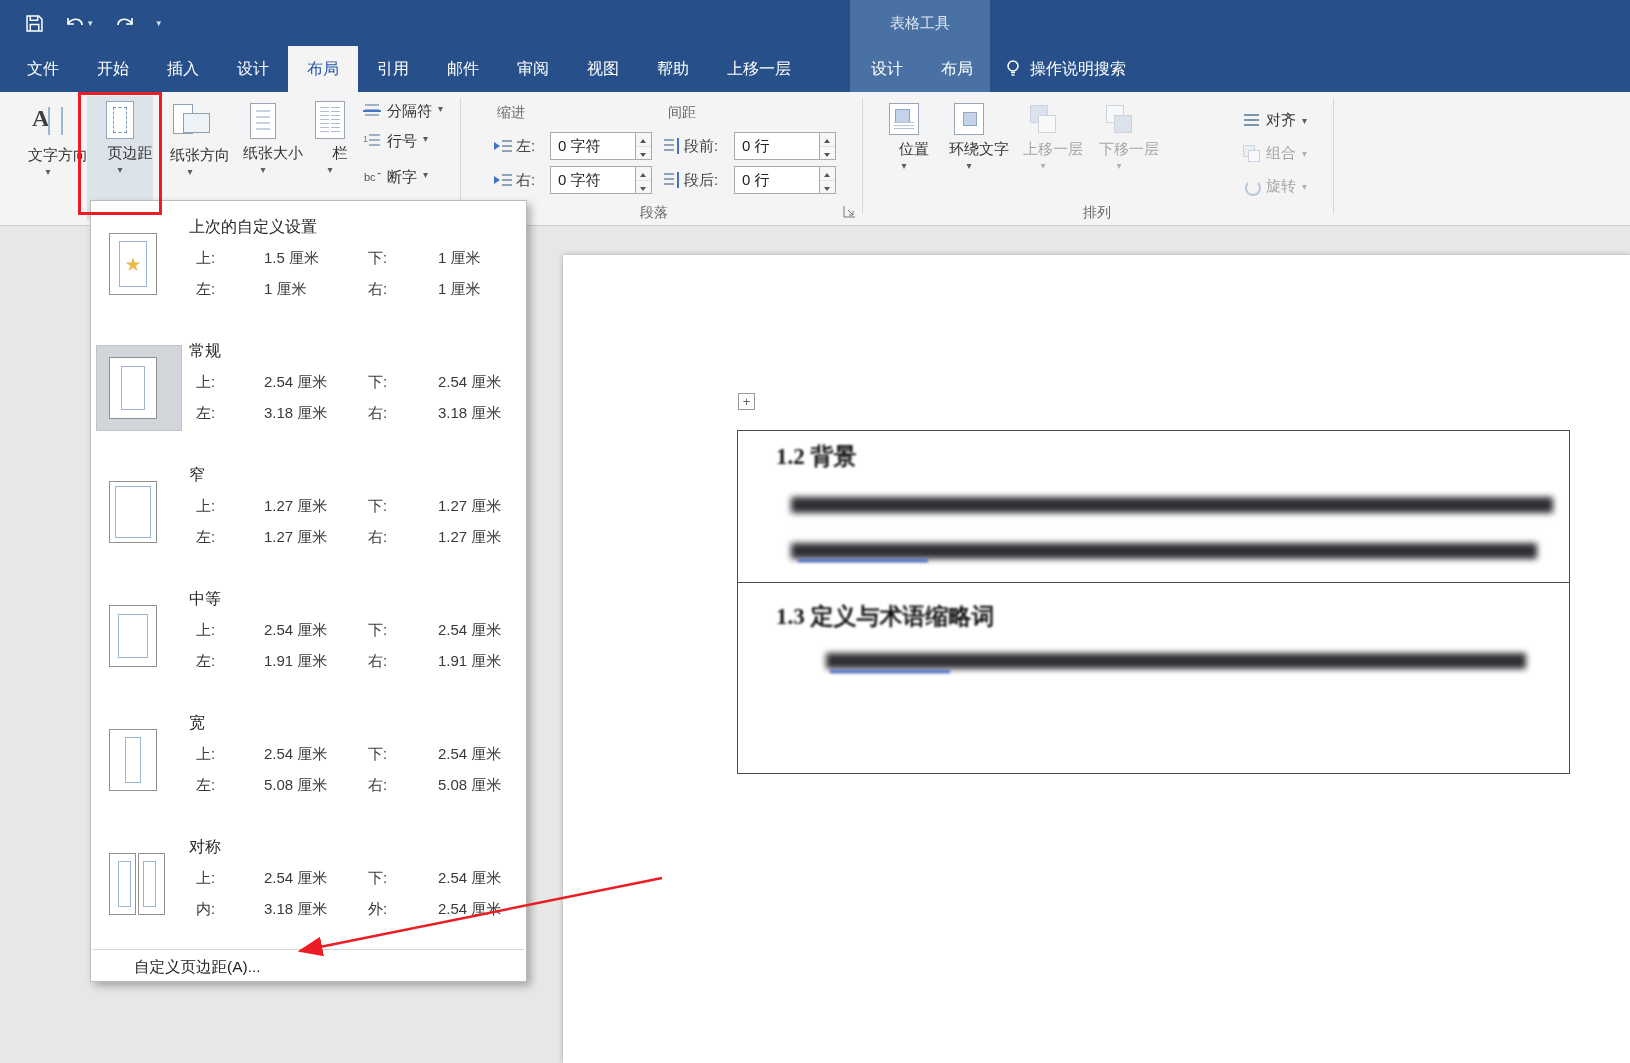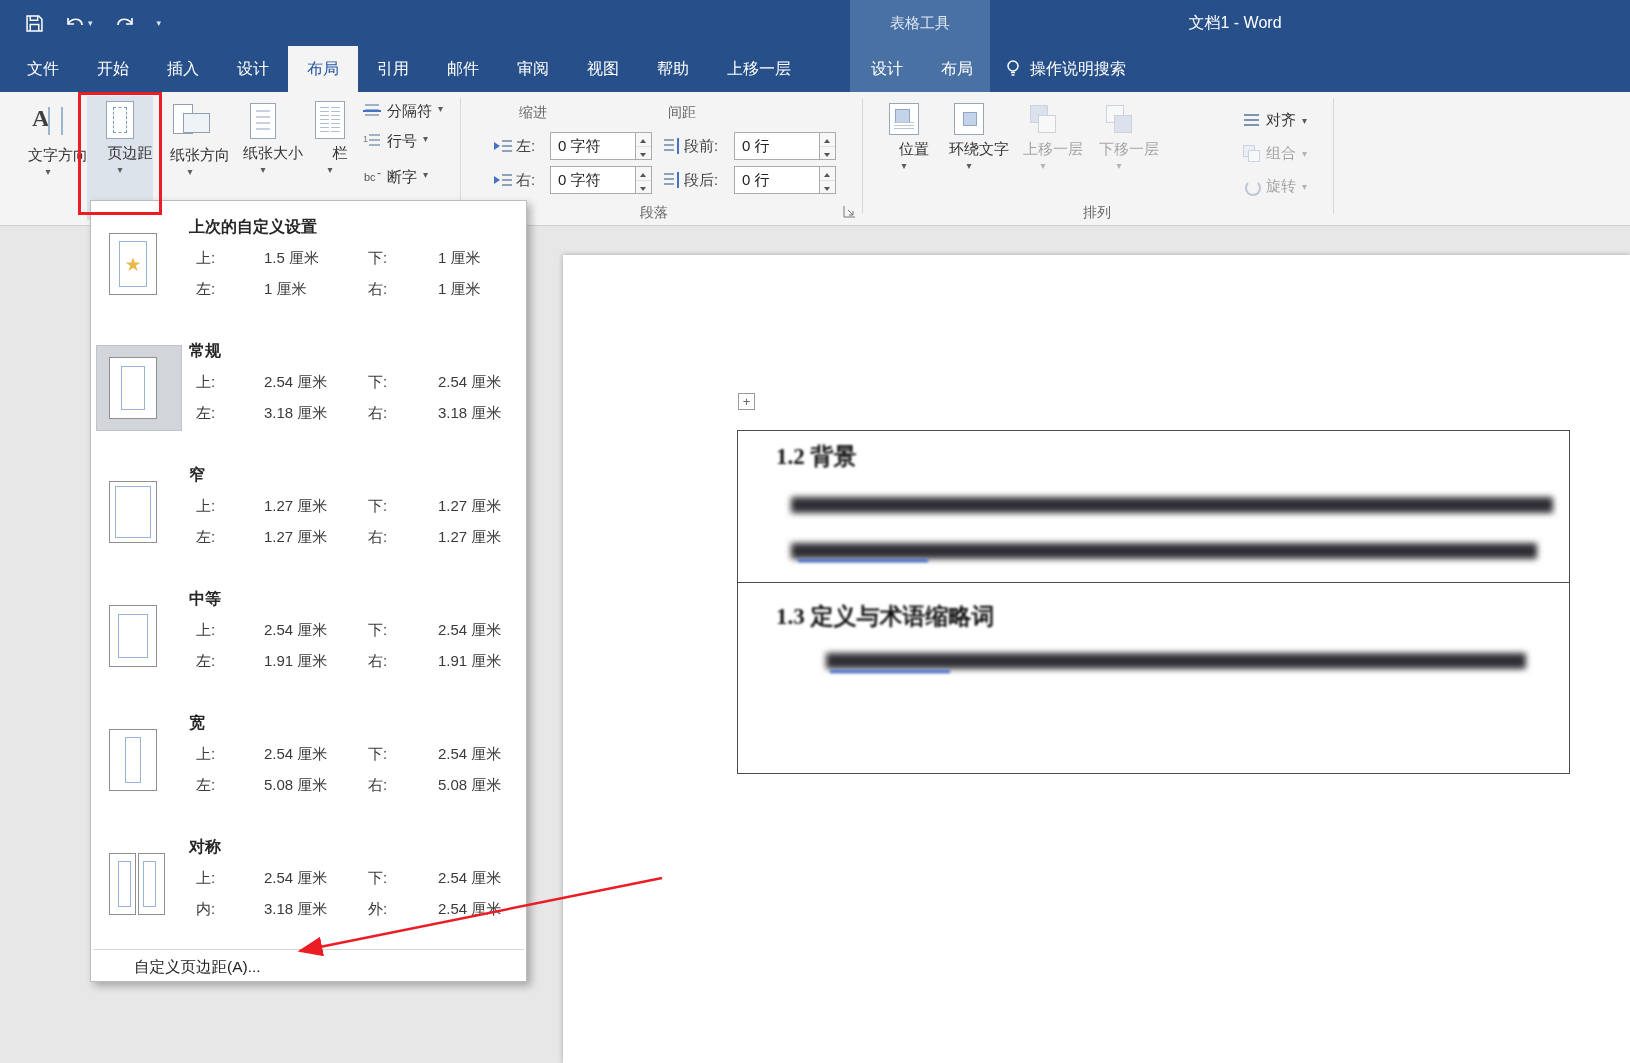"文档1 - Word" div.doc-title { html: <div>文档1 - Word</div> -> none }
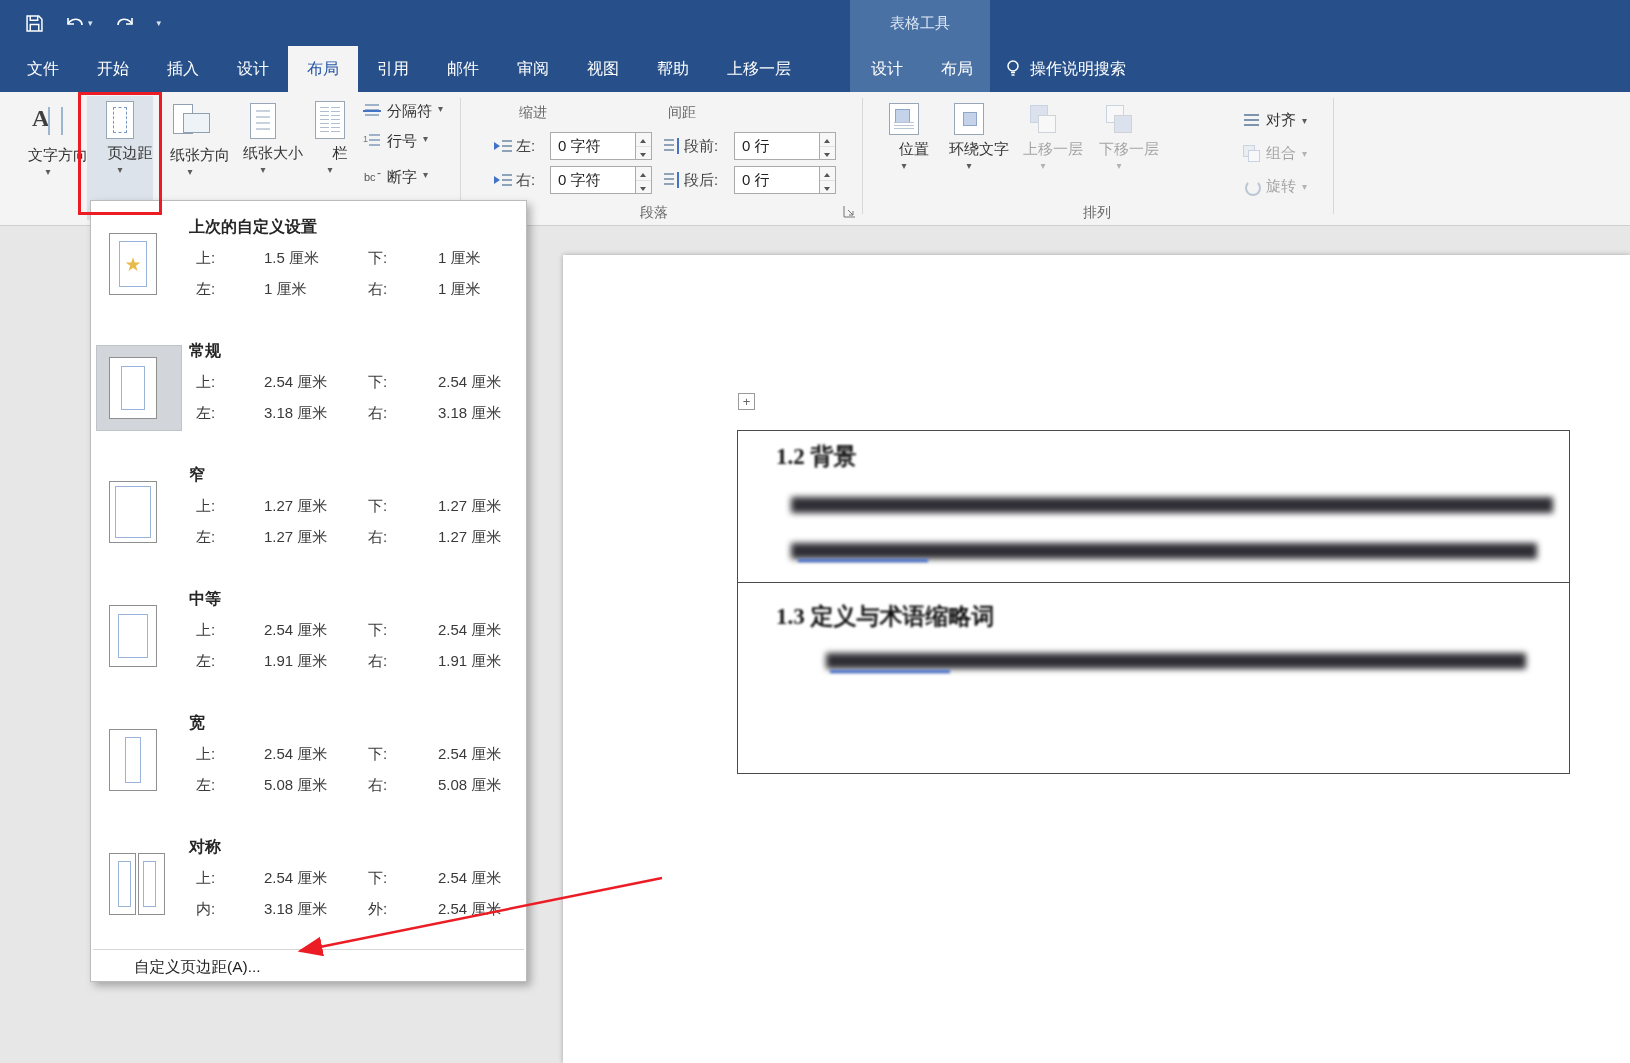"缩进" div.glabel { left: 519px -> 497px }
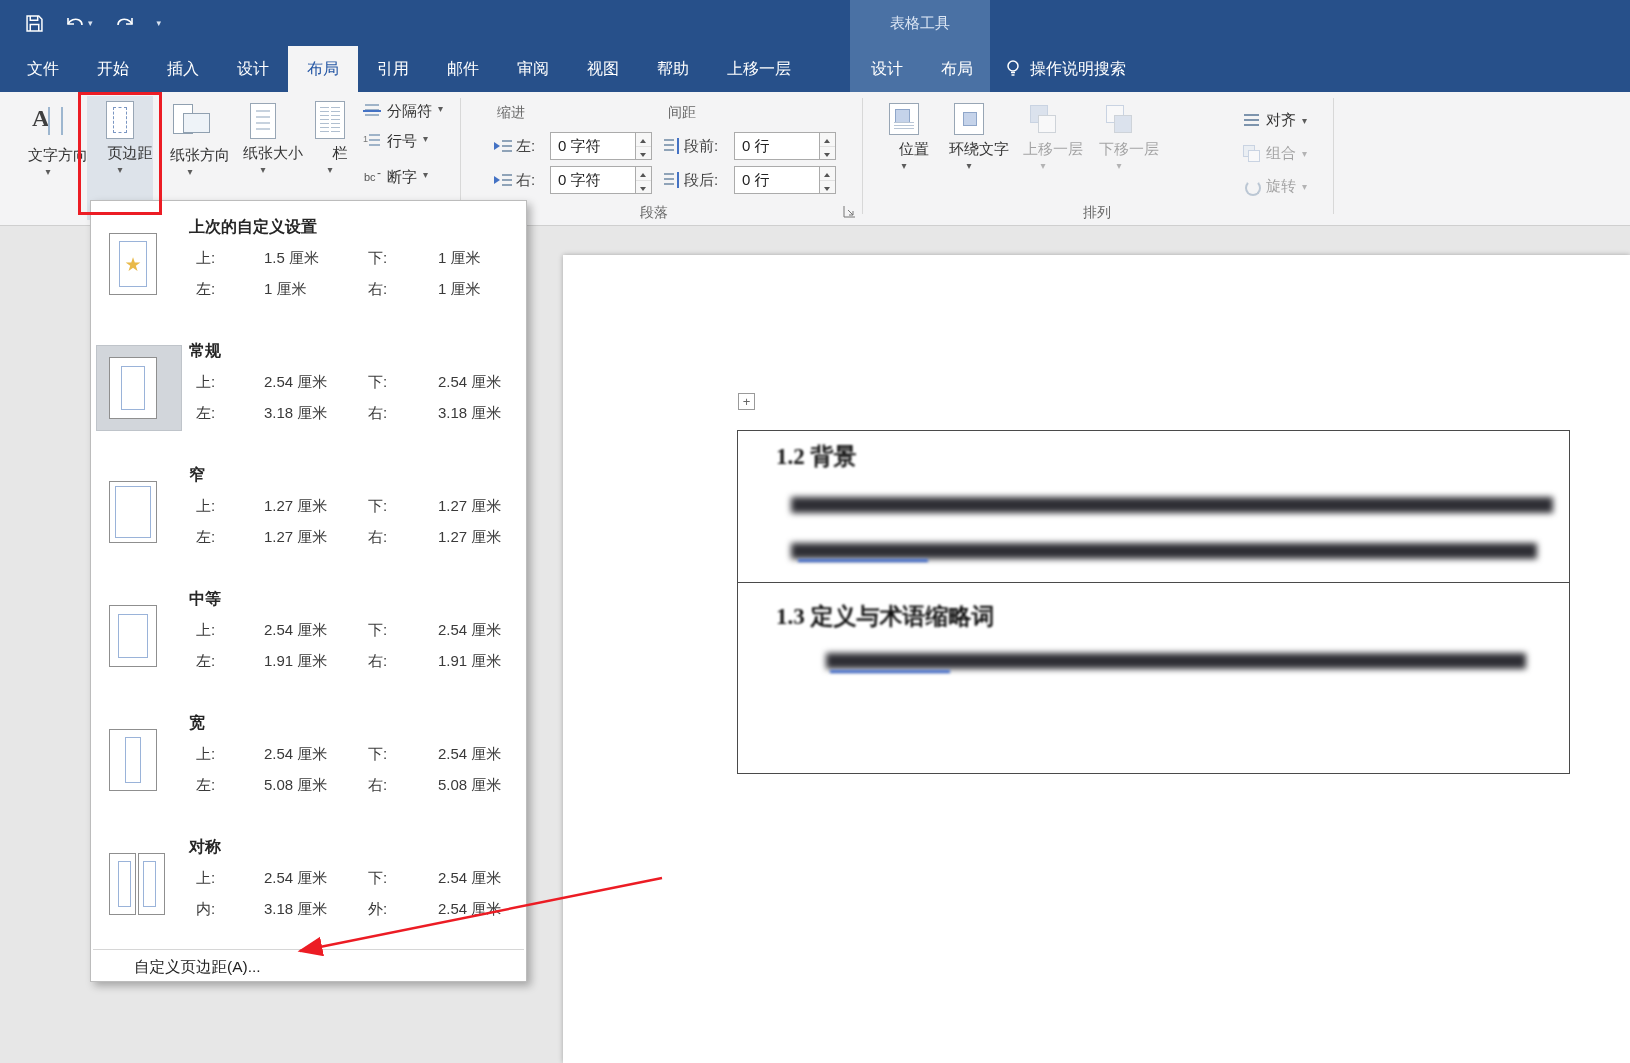"上次的自定义设置" .nm { font-weight: 700 -> 400 }
